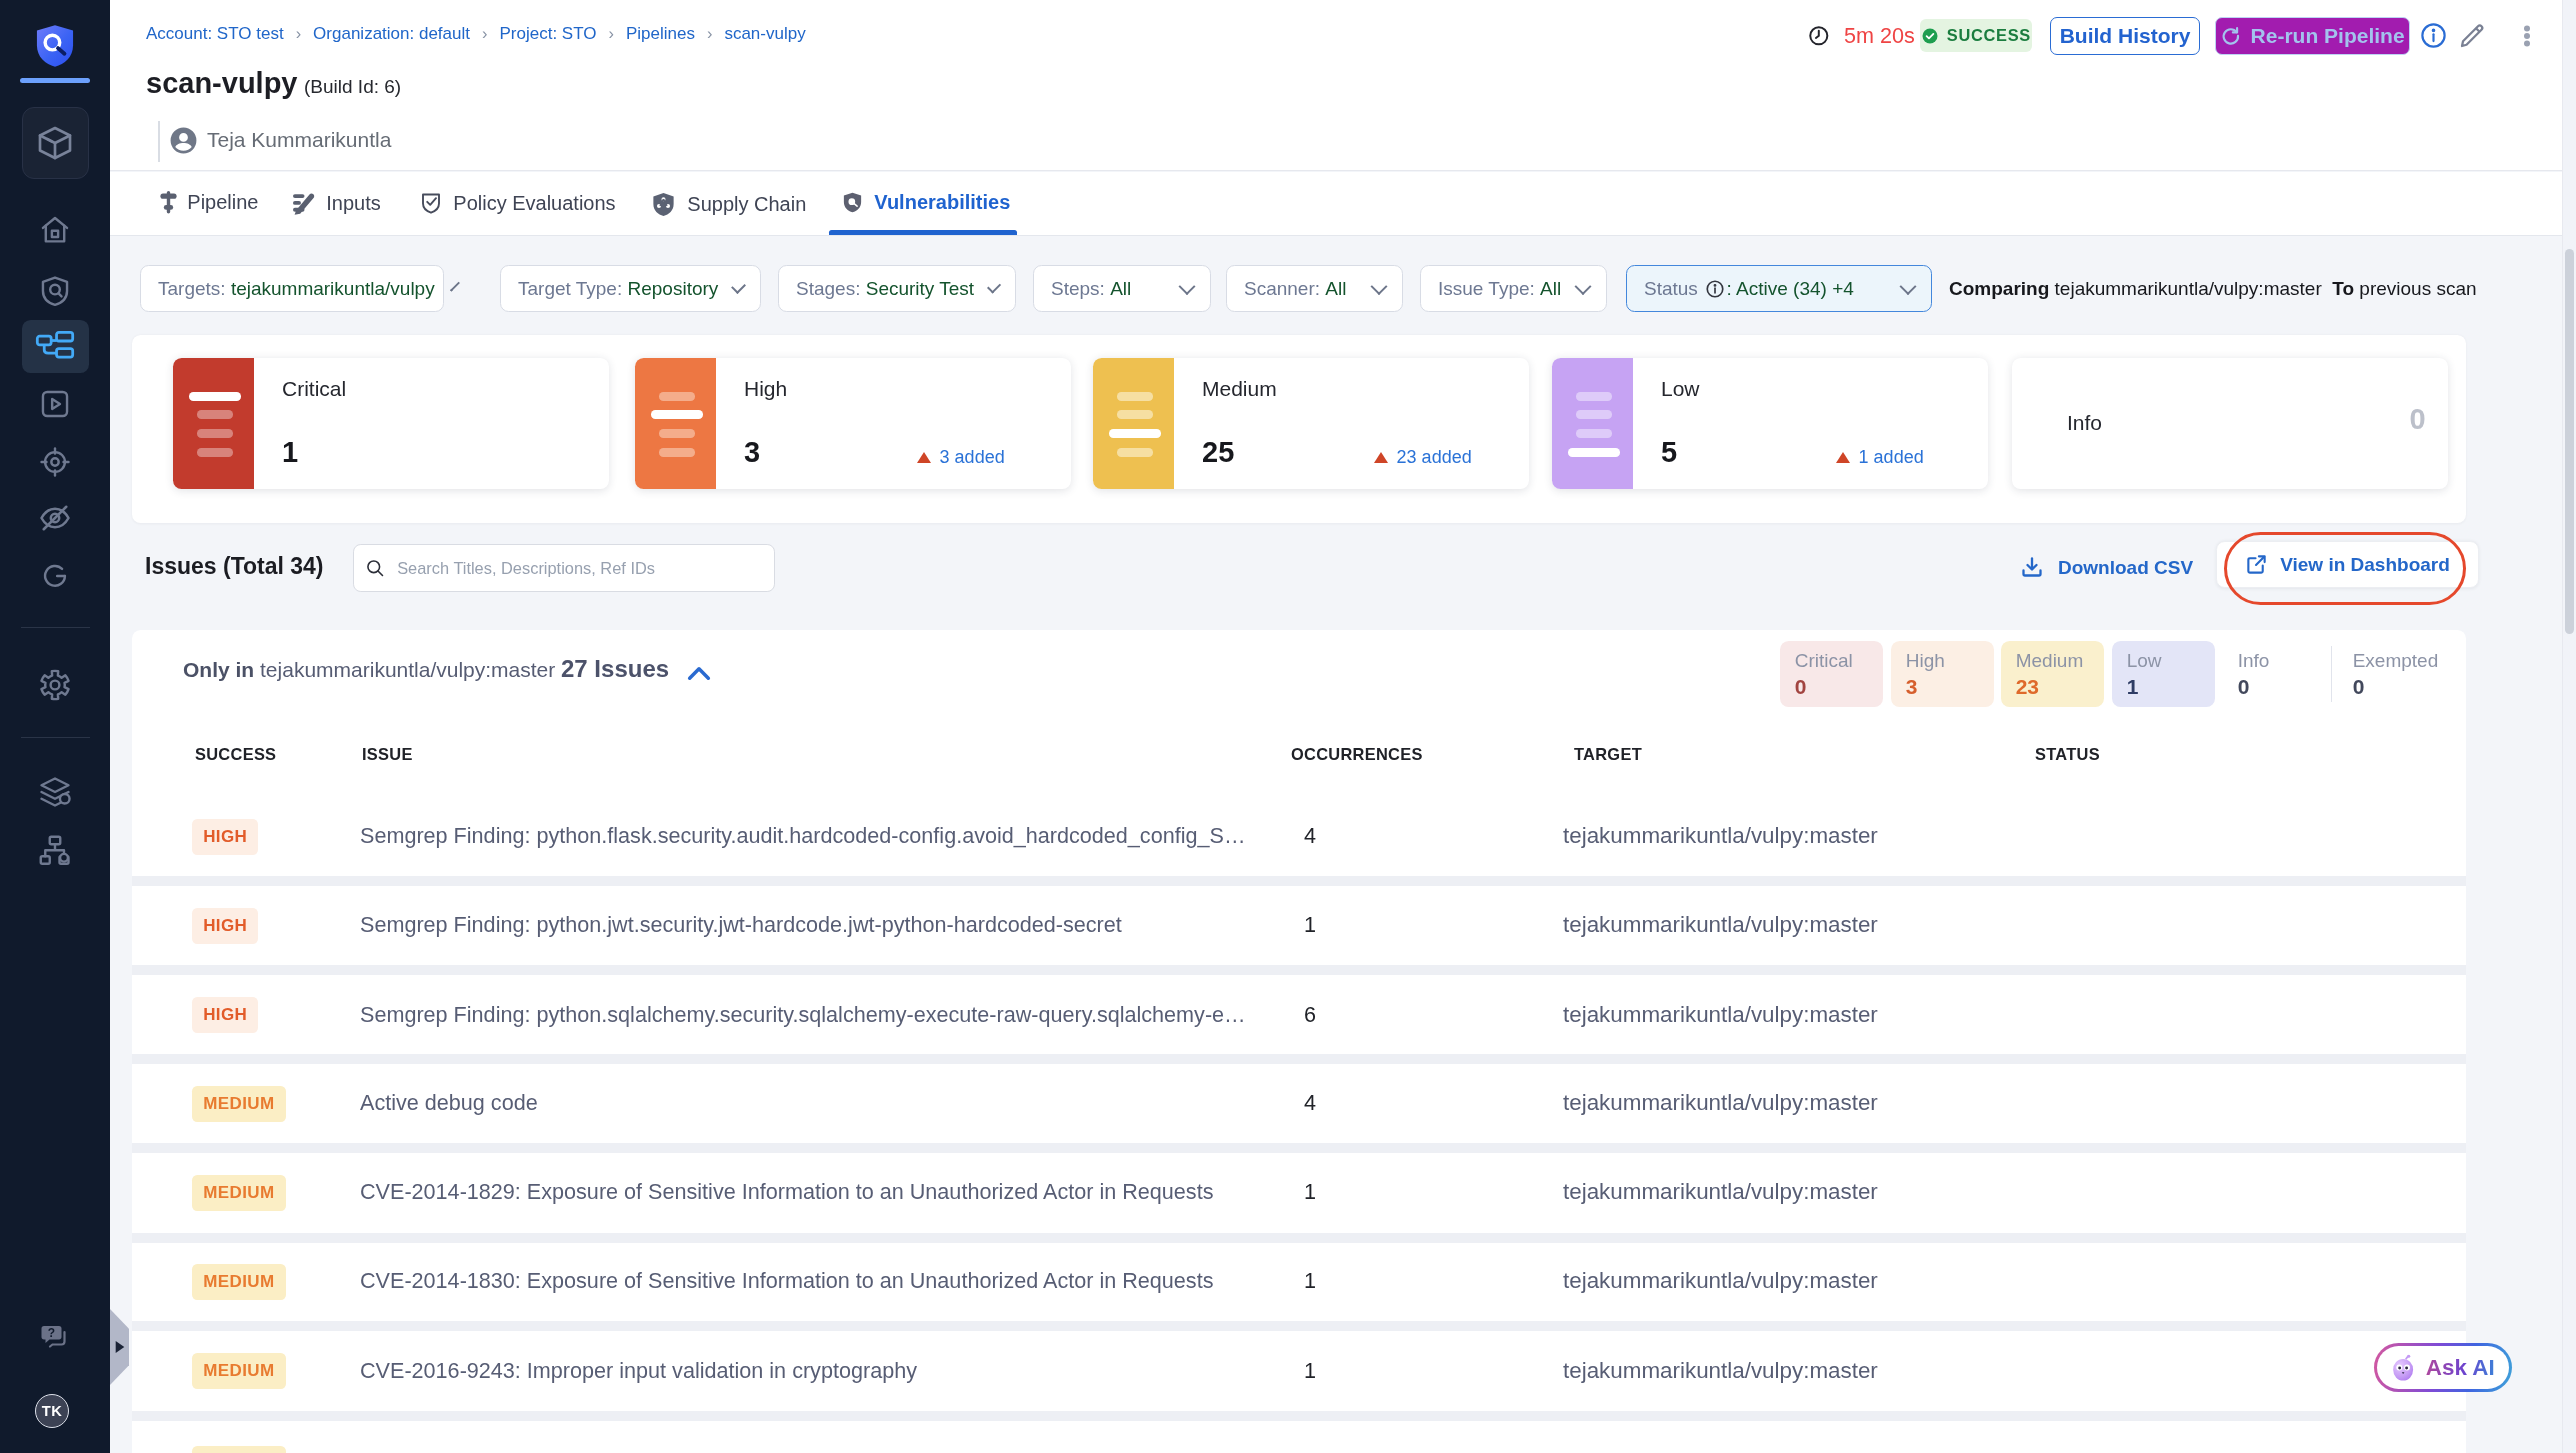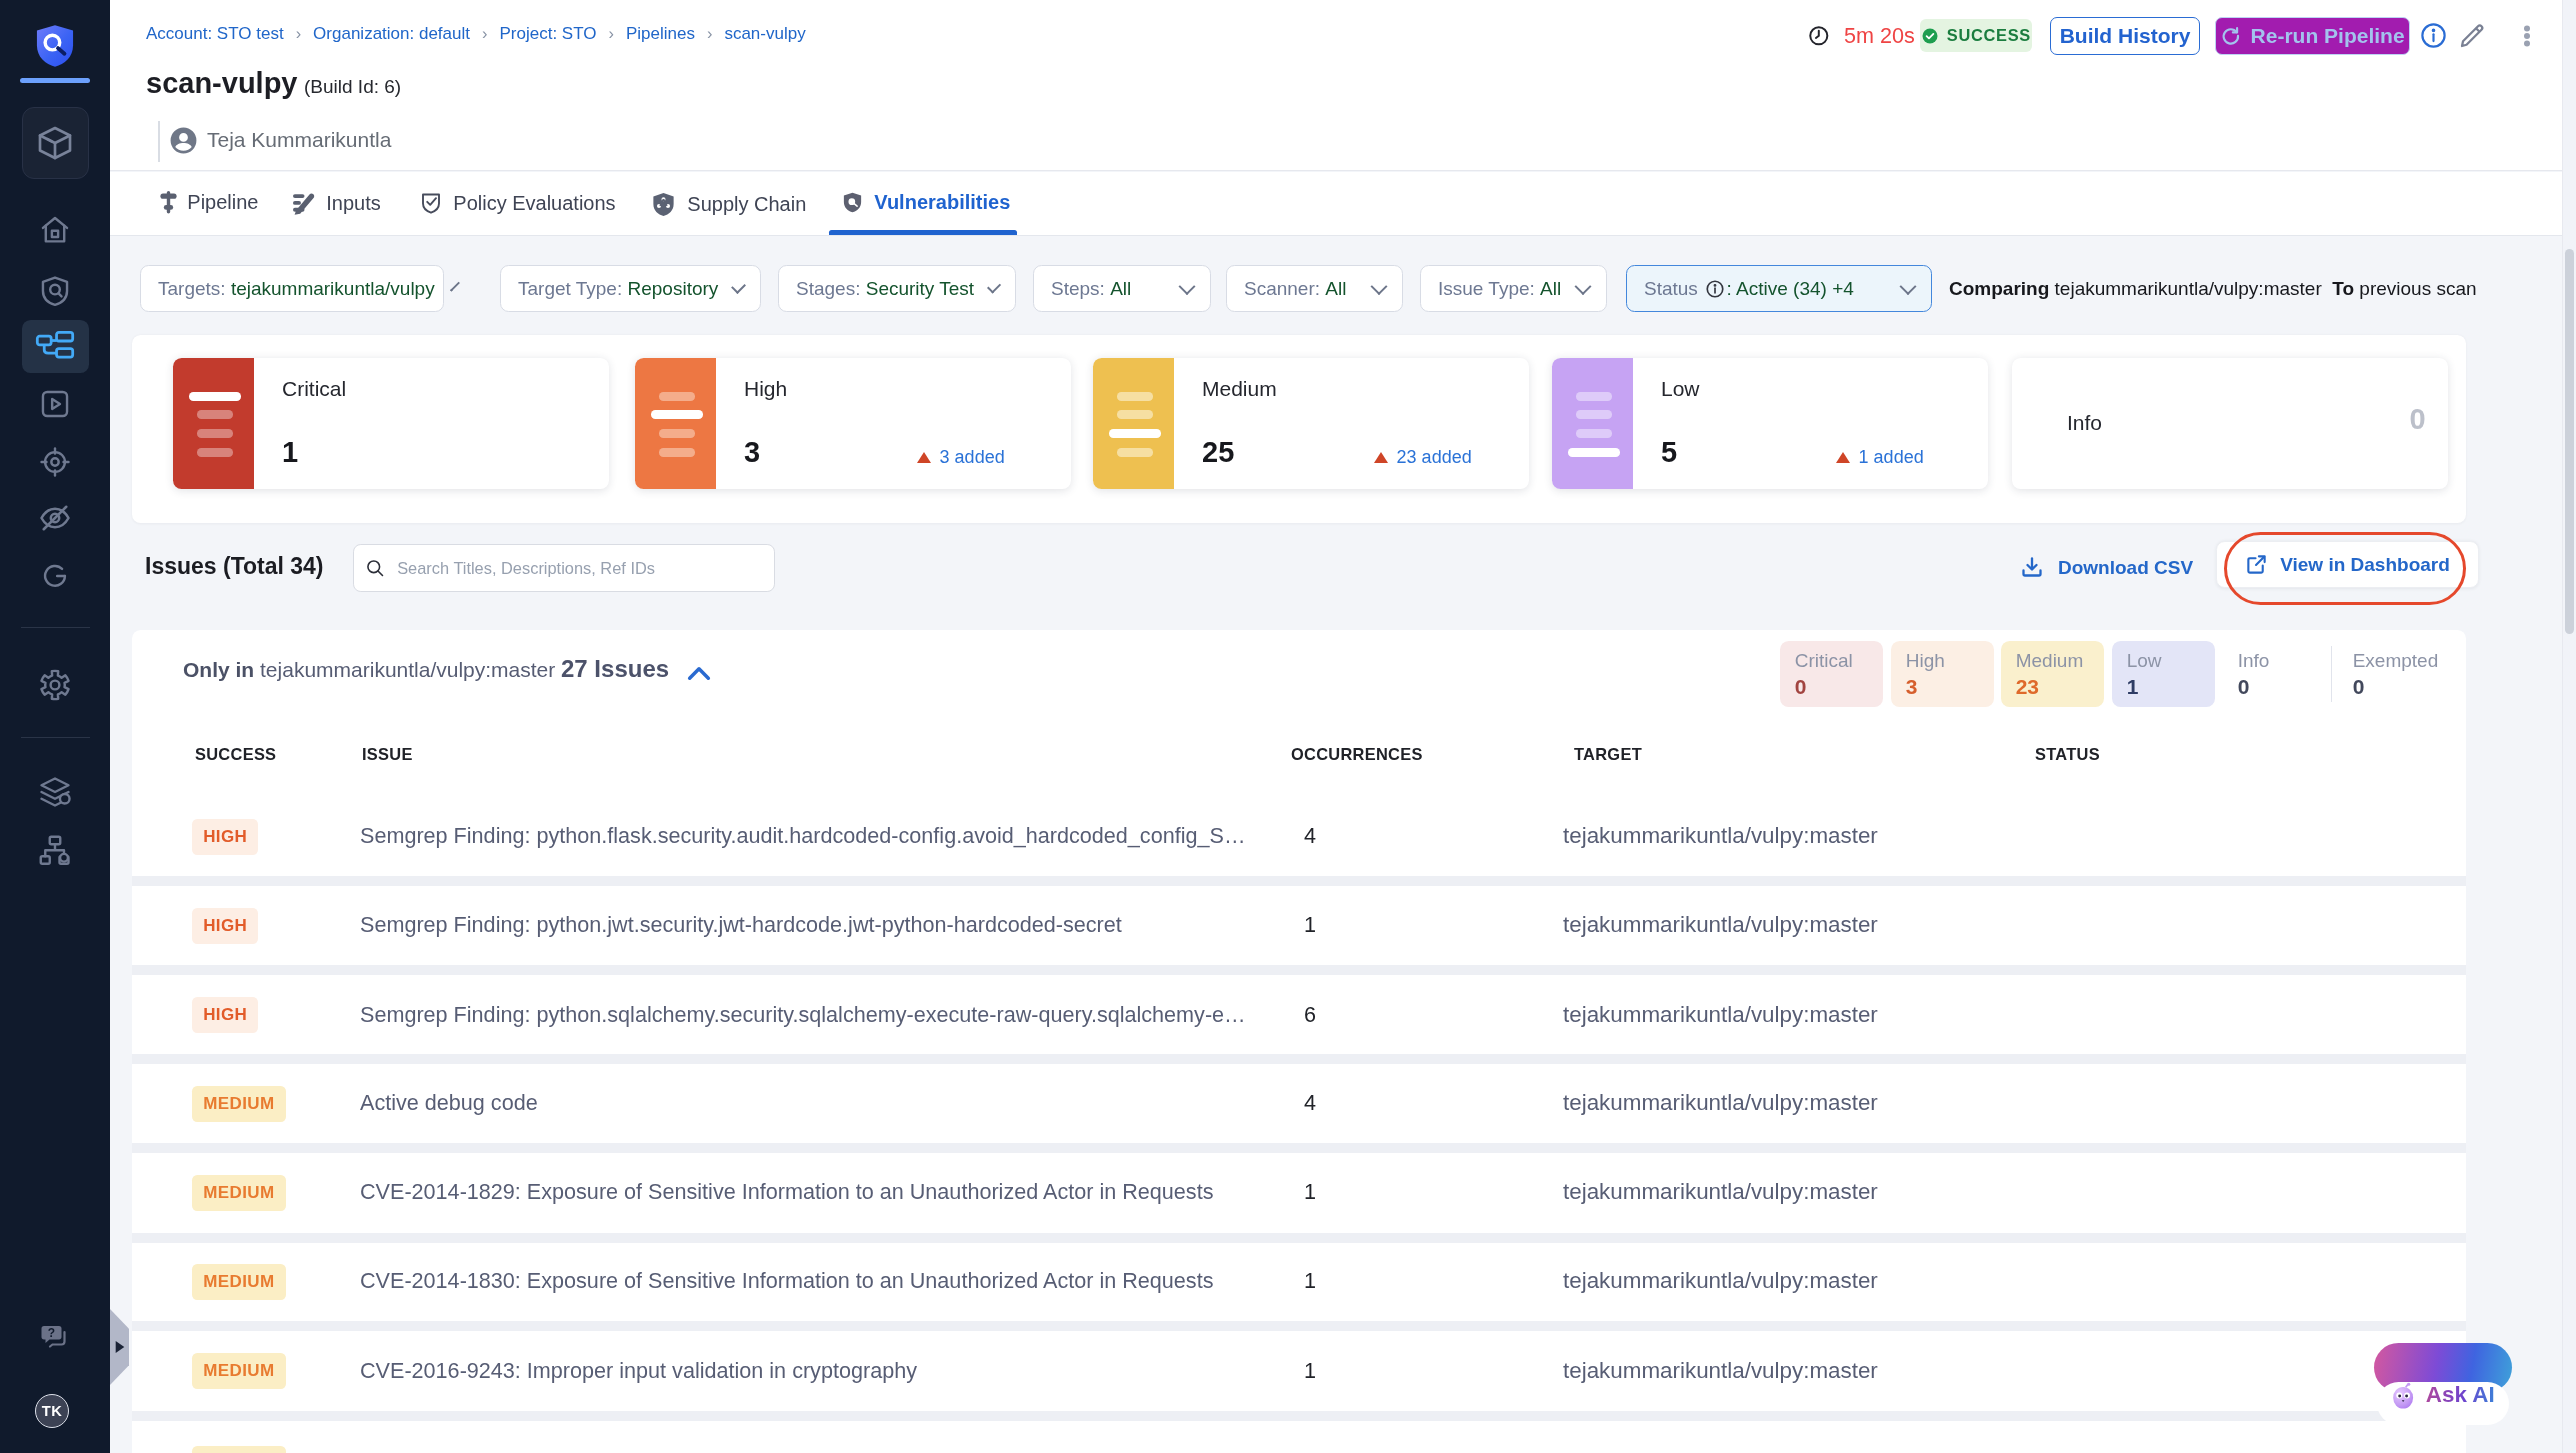"Ask AI" #askai .inner { align-items: flex-start -> center; margin-top: 36px -> none }
